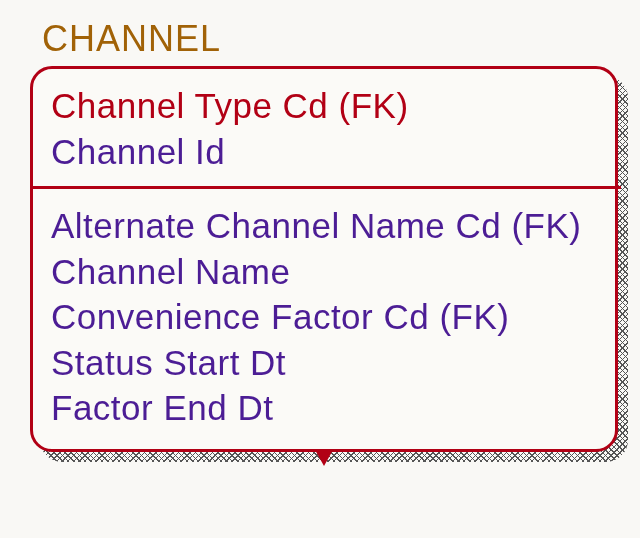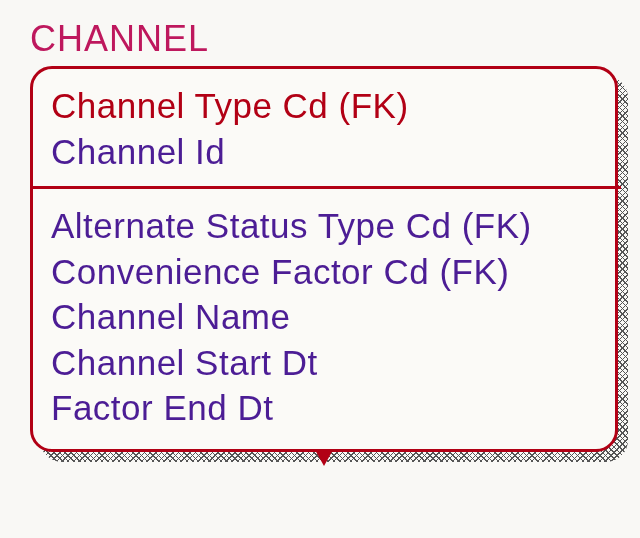"CHANNEL" .title { color: #be185d -> #a16207; margin: 0 0 6px 8px -> 0 0 6px 20px }
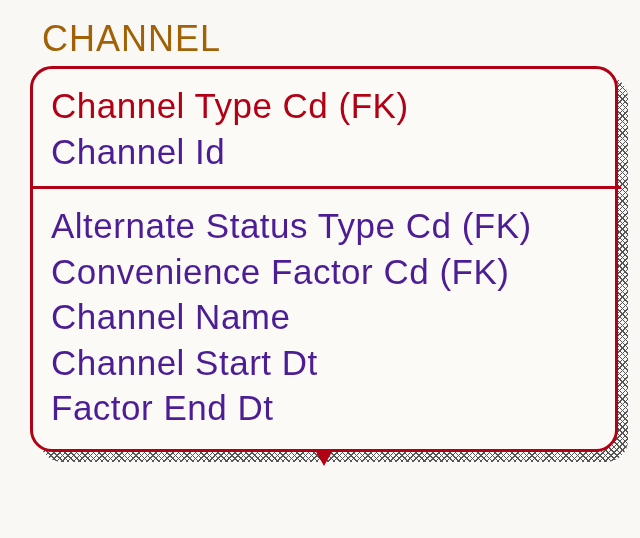"Alternate Status Type Cd (FK)" div.row { text: Status Type -> Channel Name }
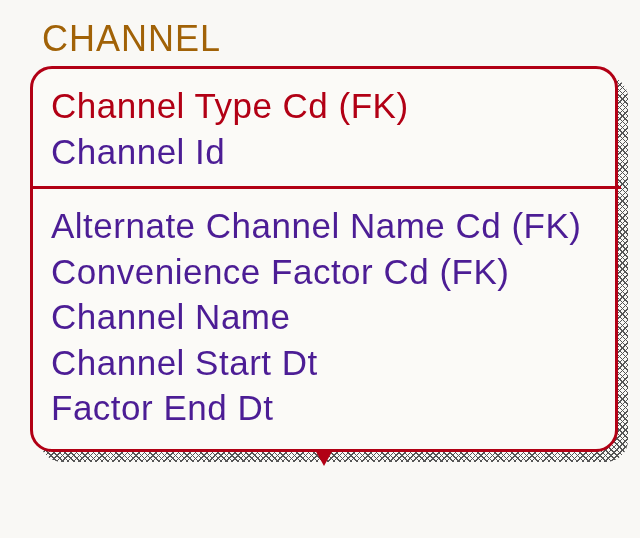"Convenience Factor Cd (FK)" div.row { order: before "Channel Name" -> after "Channel Name" }
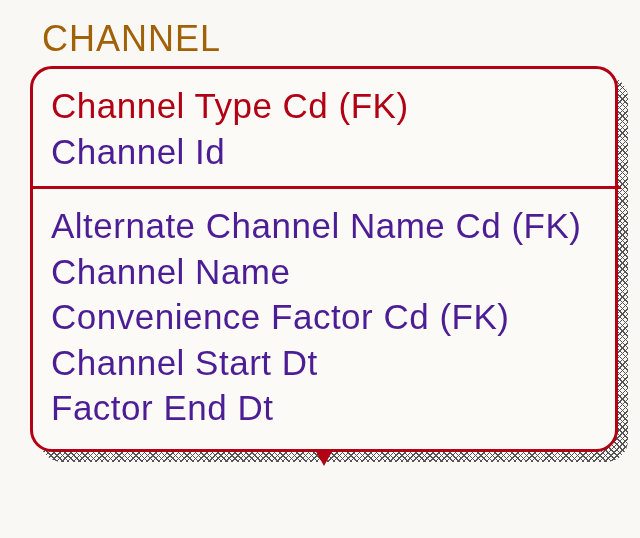"Channel Start Dt" div.row { text: Channel -> Status }
